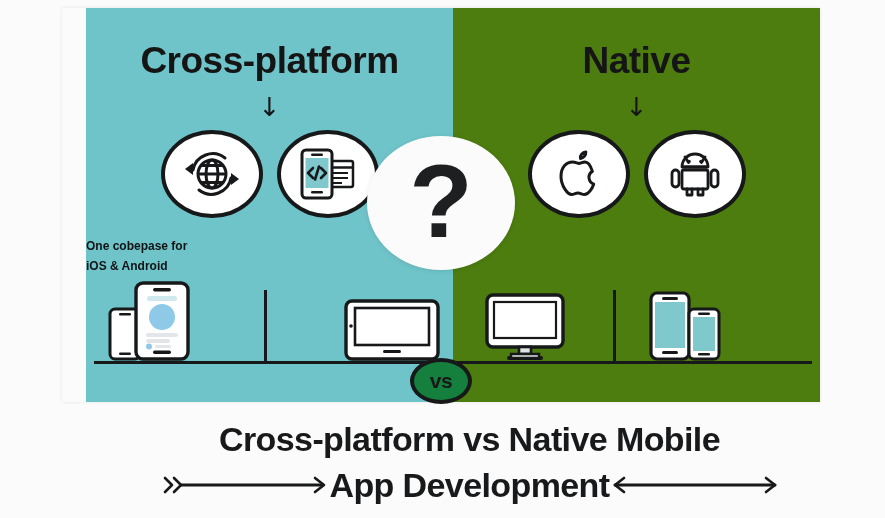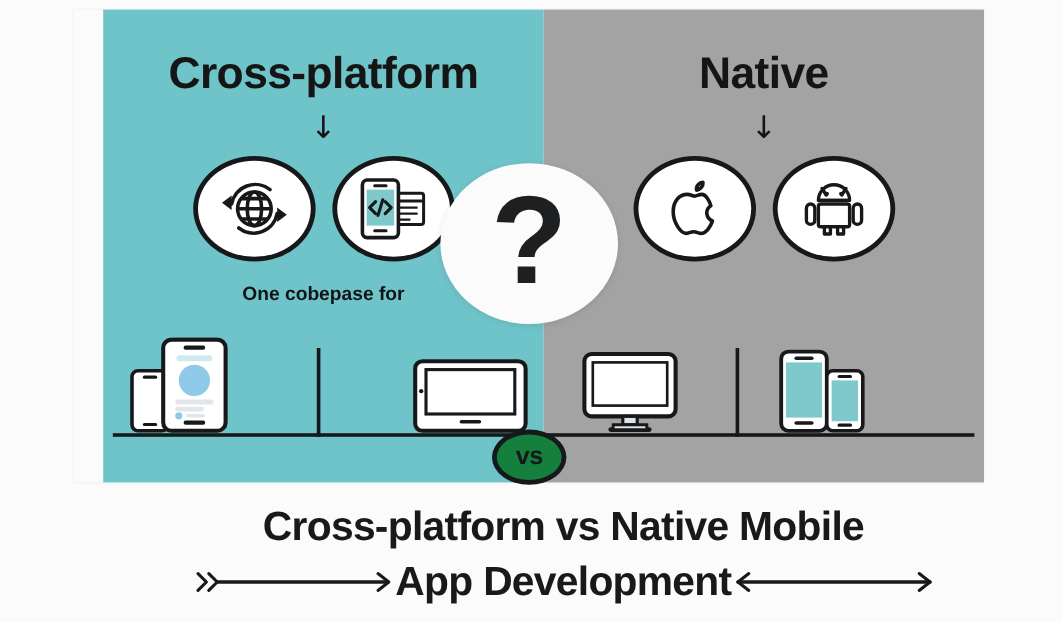"Native" .half-right { background: #a3a3a3 -> #4d7c0f }
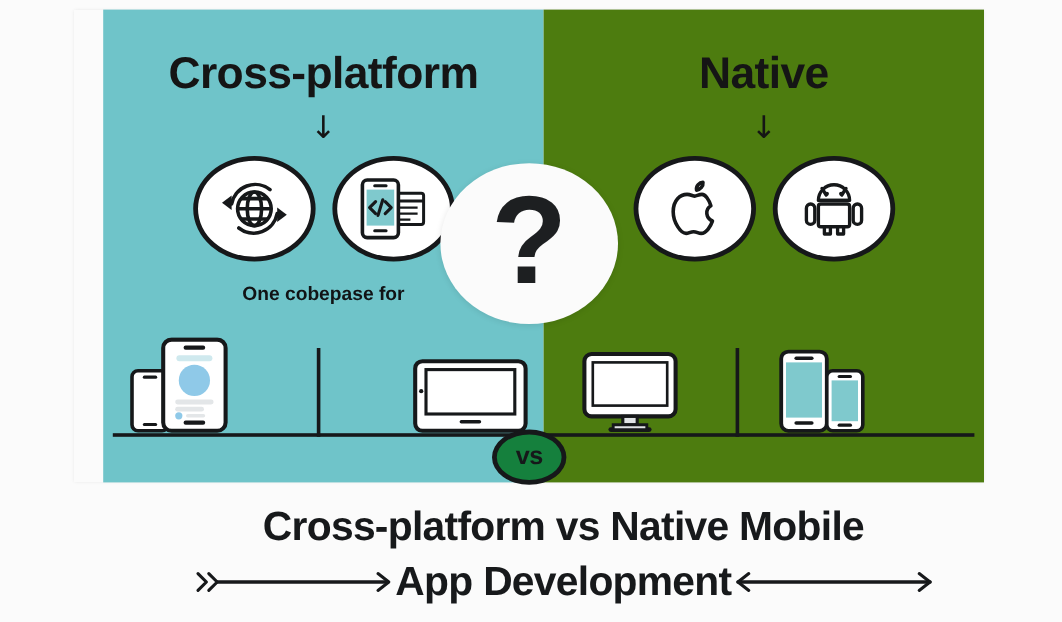"One cobepase for" .caption { font-size: 16px -> 12px; text-align: center -> none }
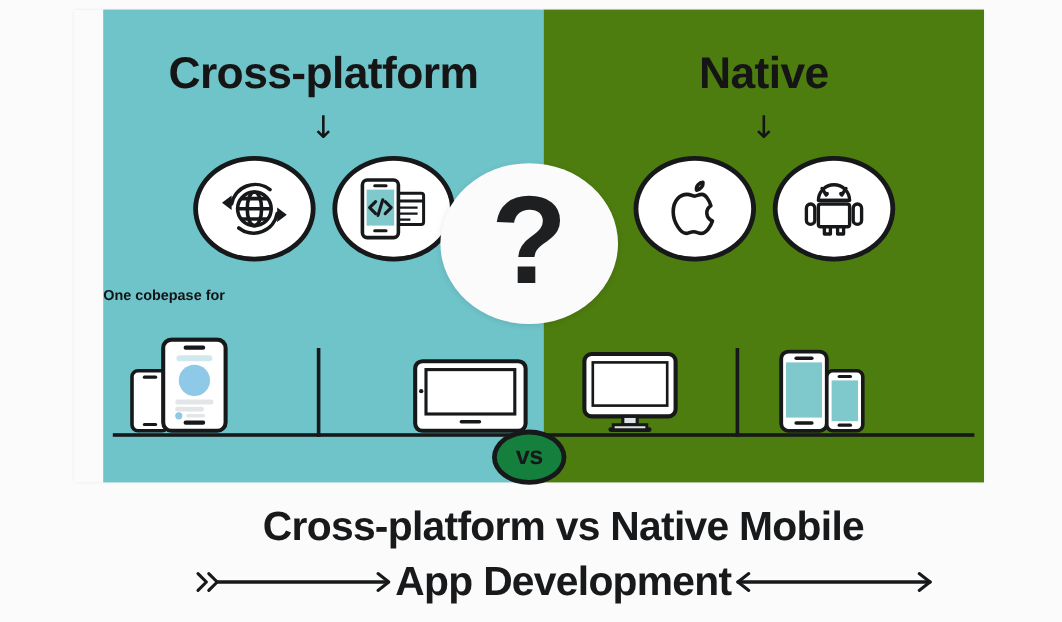"iOS & Android" div { html: none -> <div>iOS &amp; Android</div> }
